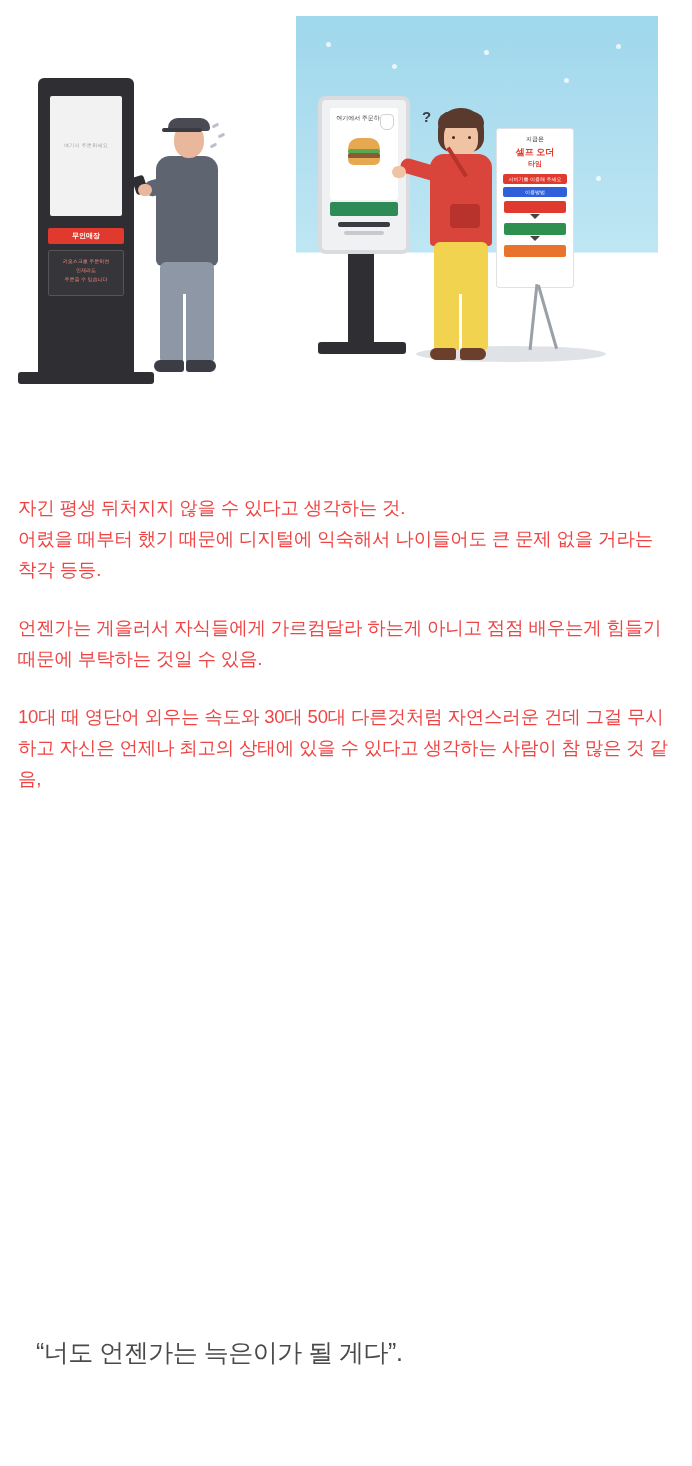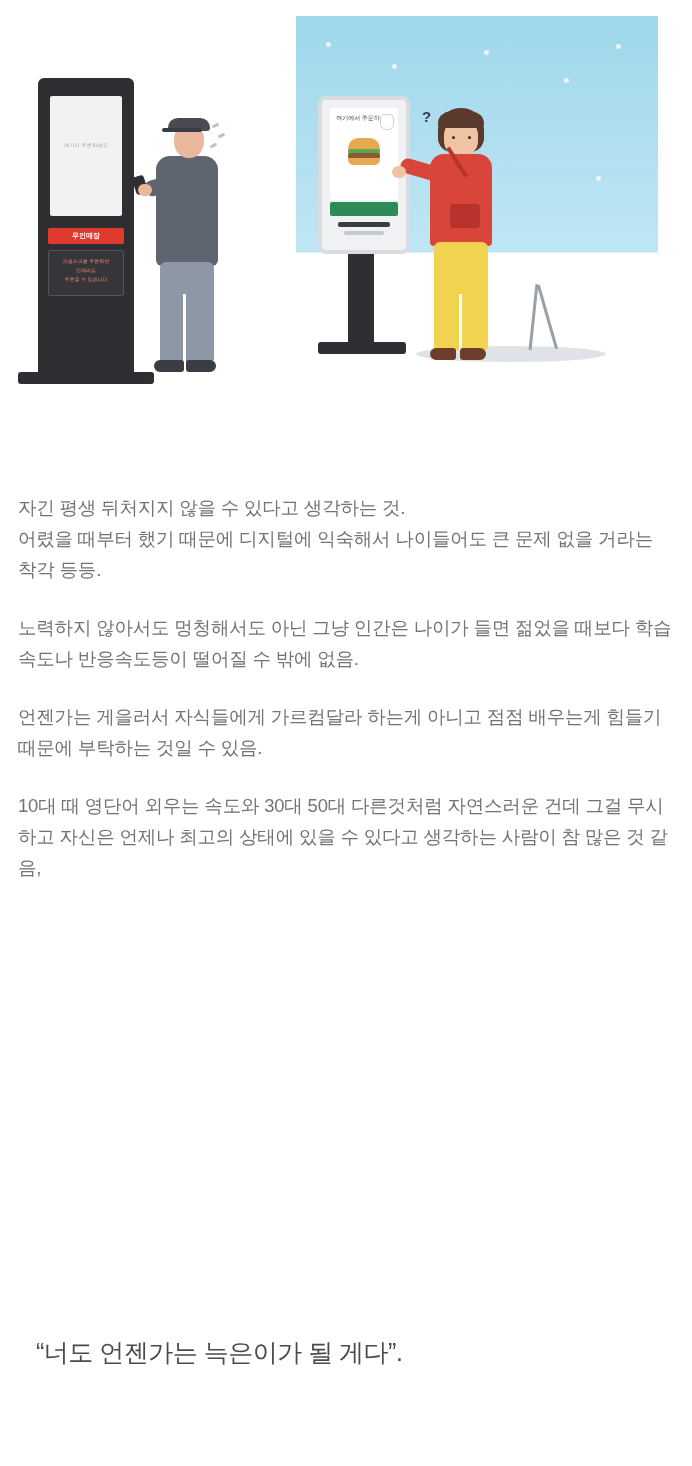"셀프 오더" div.poster { html: none -> <div> <div>지금은</div> <div>셀프 오더</div> <div>타임</div> <div>서비기를 이용해 주세요</div> <div>이용방법</div> <div></div> <div></div> <div></div> <div></div> <div></div> </div> }
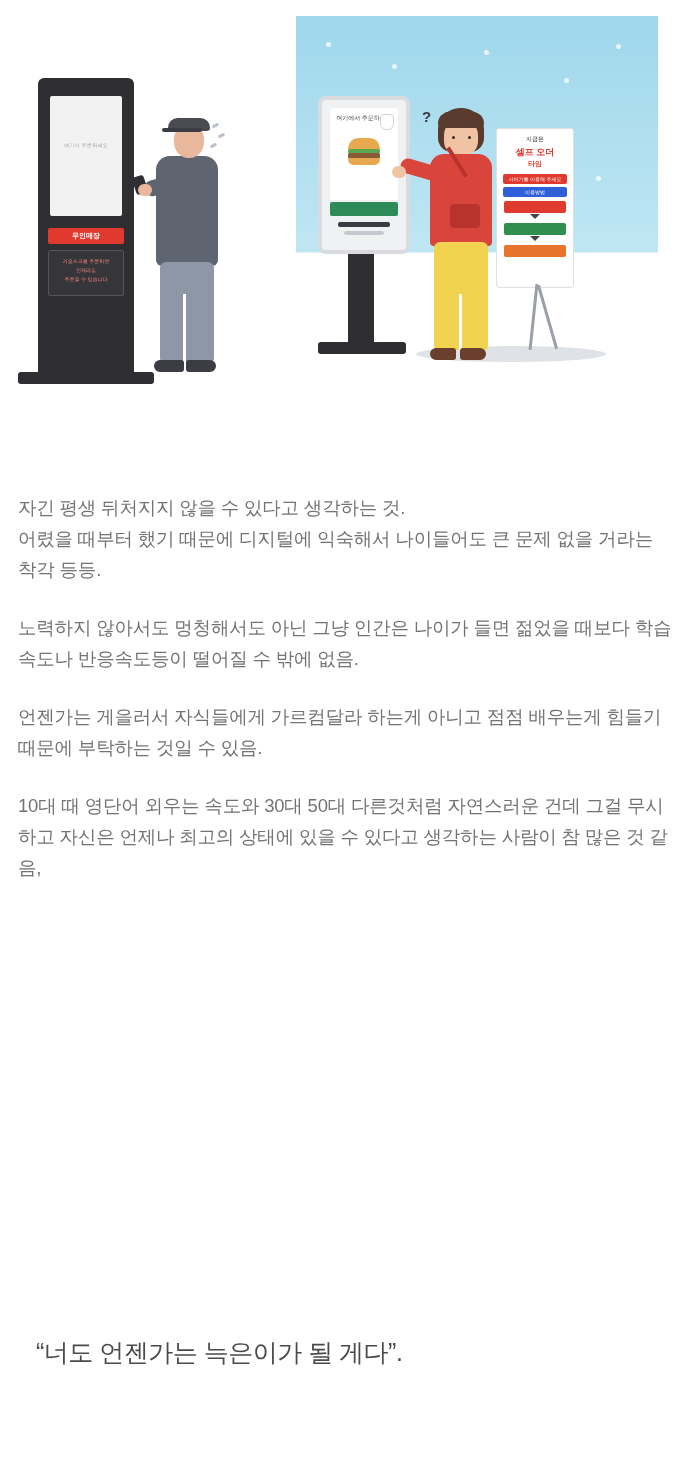"자긴 평생 뒤처지지 않을 수" .para { color: #737373 -> #ef4444 }
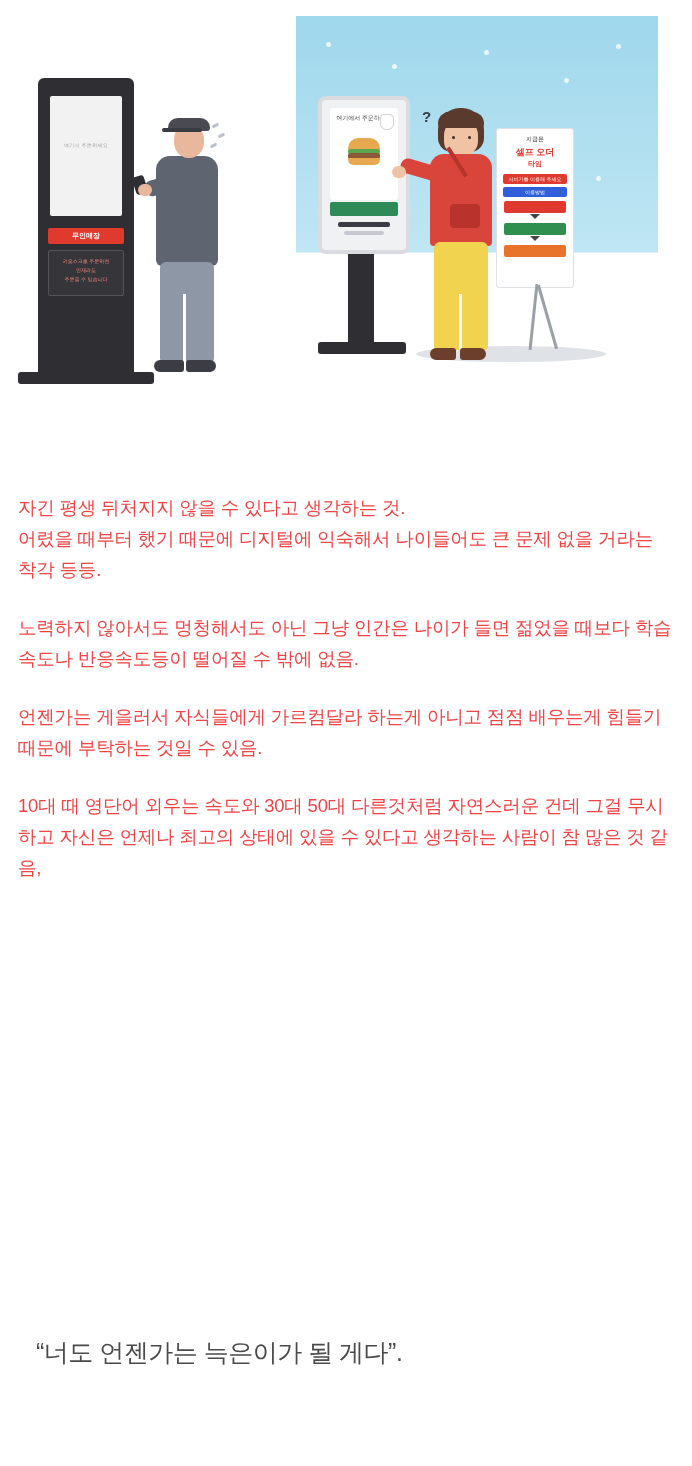"노력하지 않아서도 멍청해서도 아닌 그냥" p.para { html: <p>노력하지 않아서도 멍청해서도 아닌 그냥 인간은 나이가 들면 젊었을 때보다 학습속도나 반응속도등이 떨어질 수 밖에 없음.</p> -> none }
